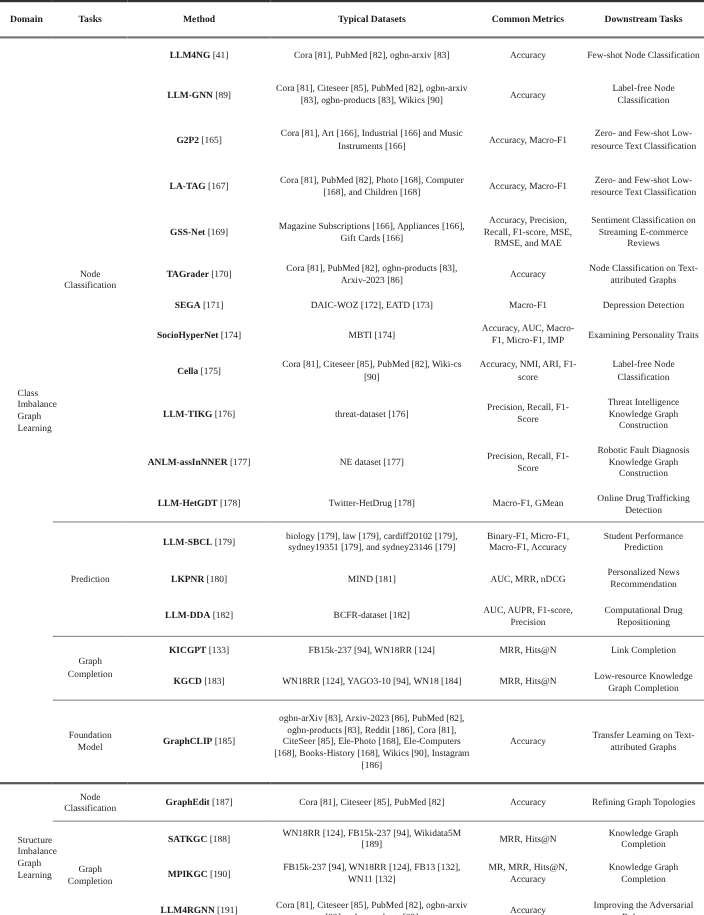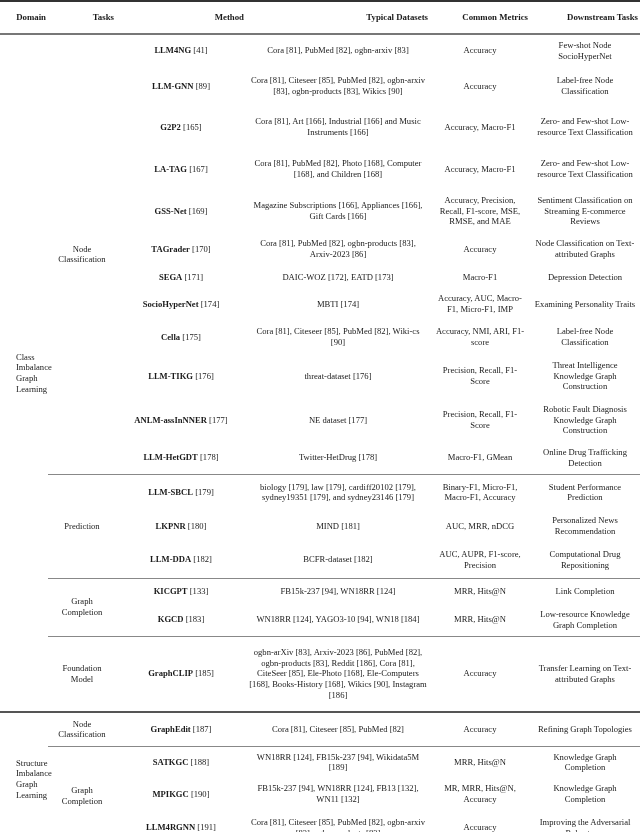"Domain" th { text-align: right -> center }
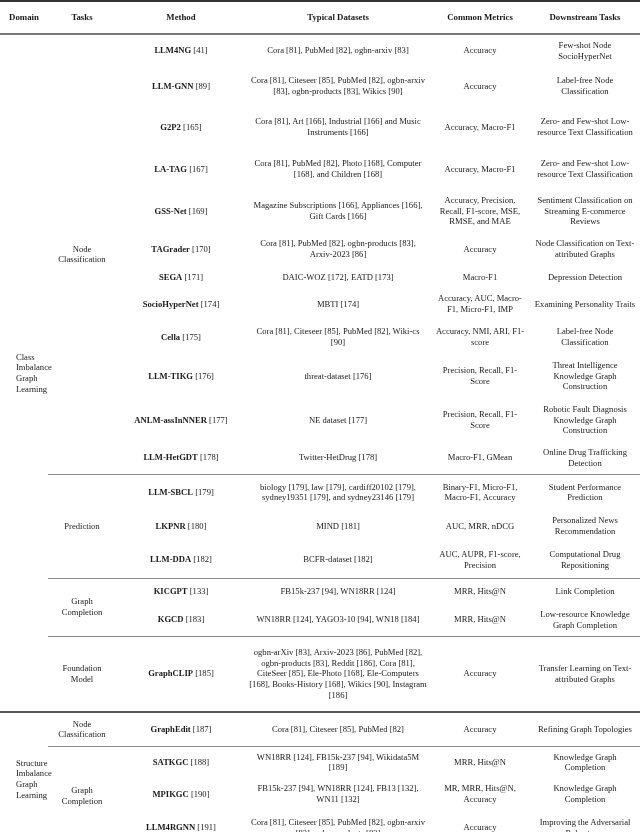"Few-shot Node SocioHyperNet" td.sub { text: SocioHyperNet -> Classification }
